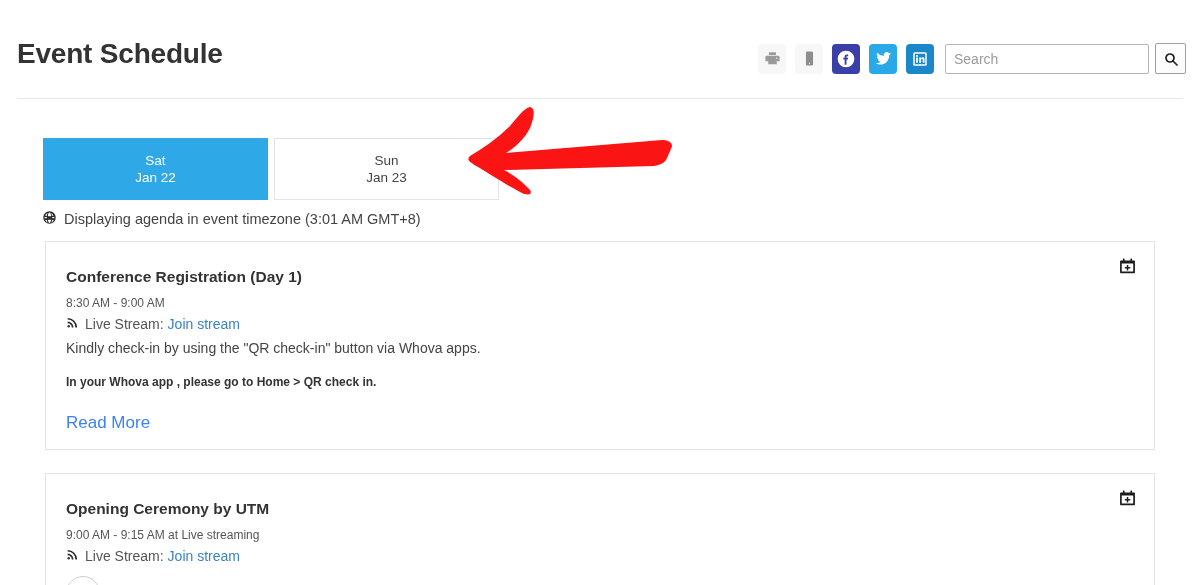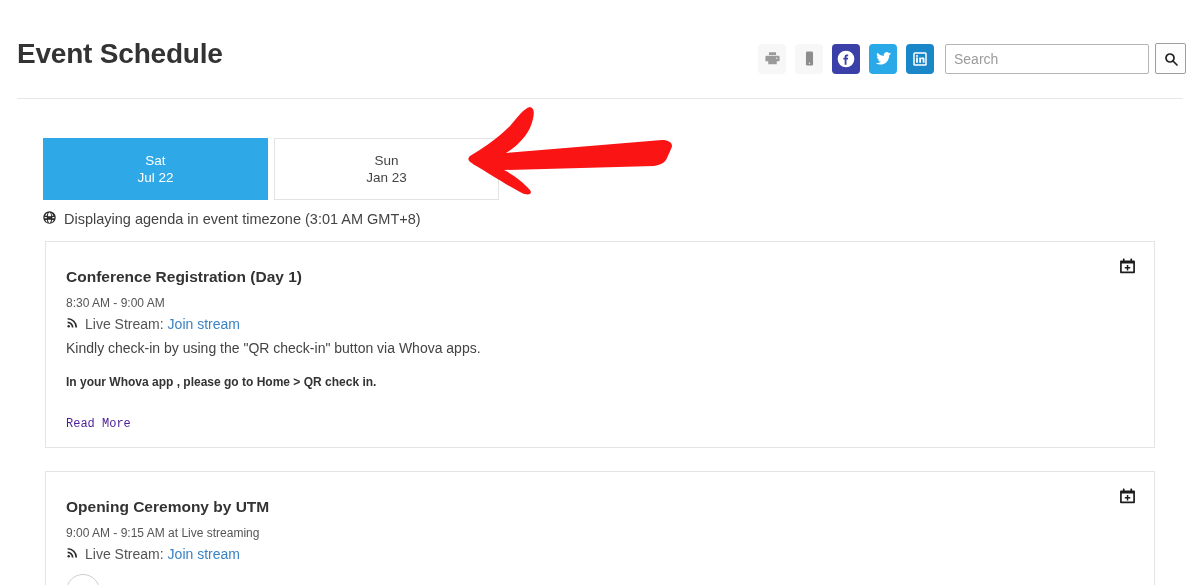"Jul 22" span { text: Jul -> Jan }
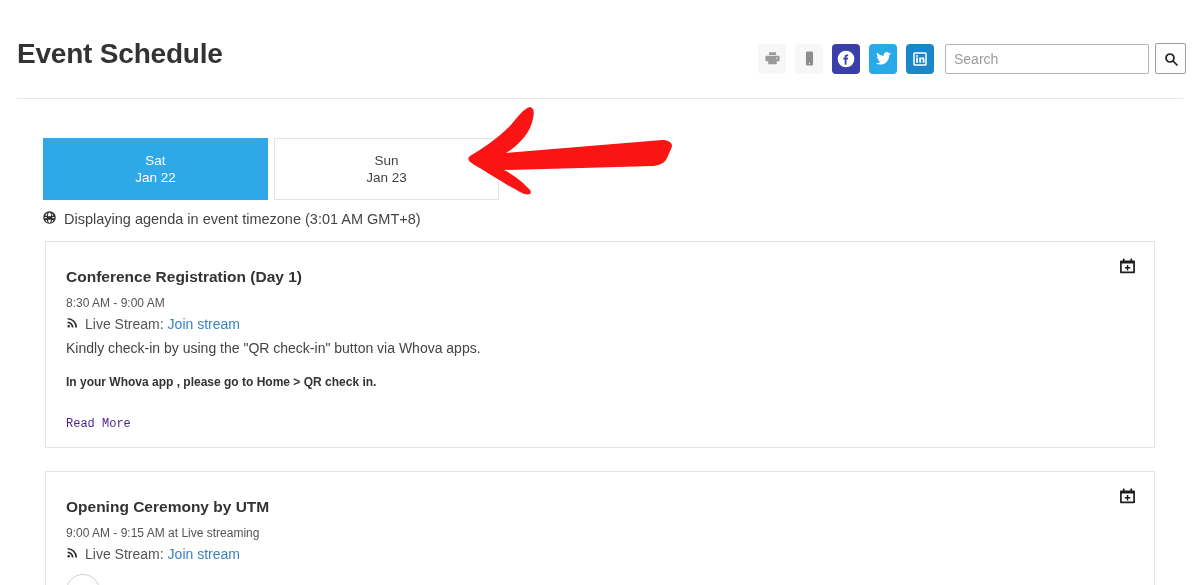"Read More" .read-more { color: #4c1d95 -> #3b82f6; font-family: Liberation Mono, monospace -> none; font-size: 12px -> 17px }
